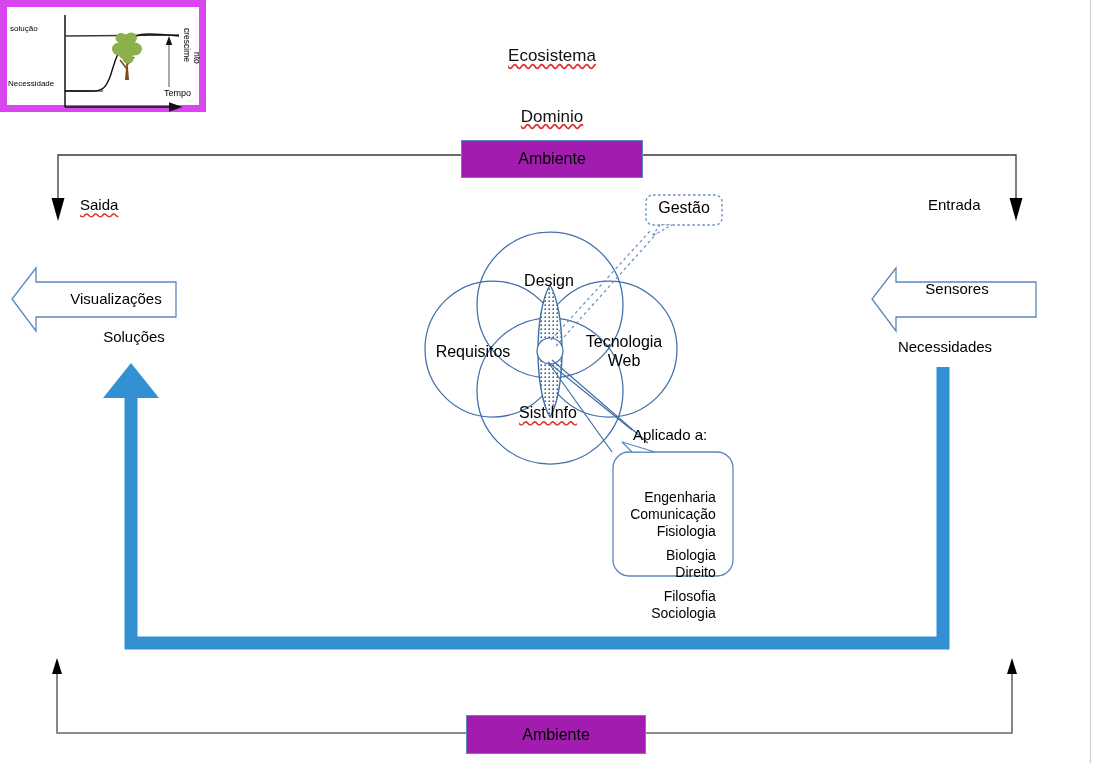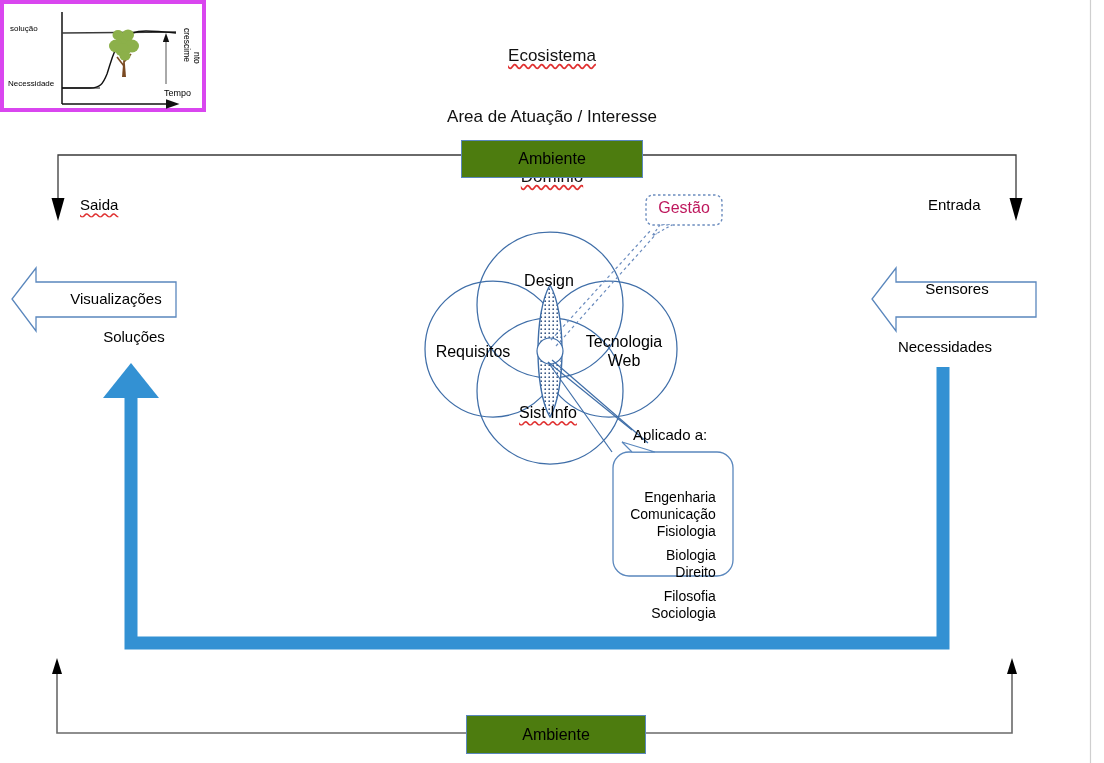"solução" #chart-panel { border: 4px solid #d946ef -> 7px solid #d946ef }
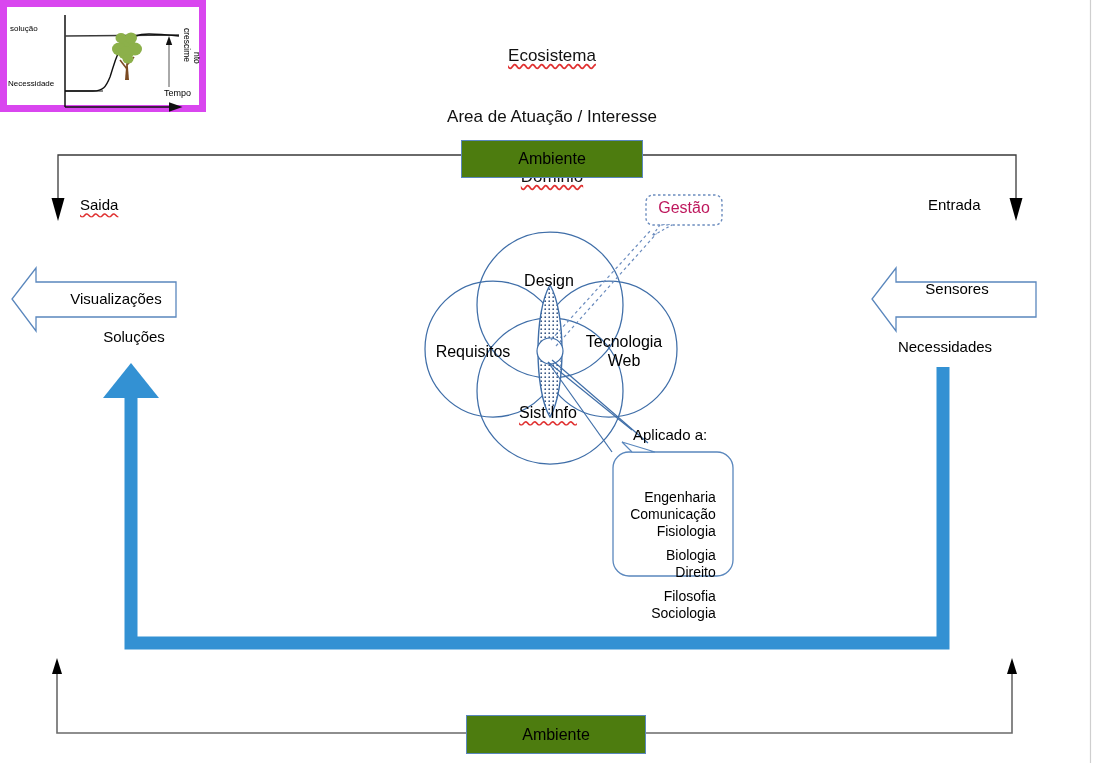"Area de Atuação / Interesse" div { html: <div>Area de Atuação / Interesse</div> -> none }
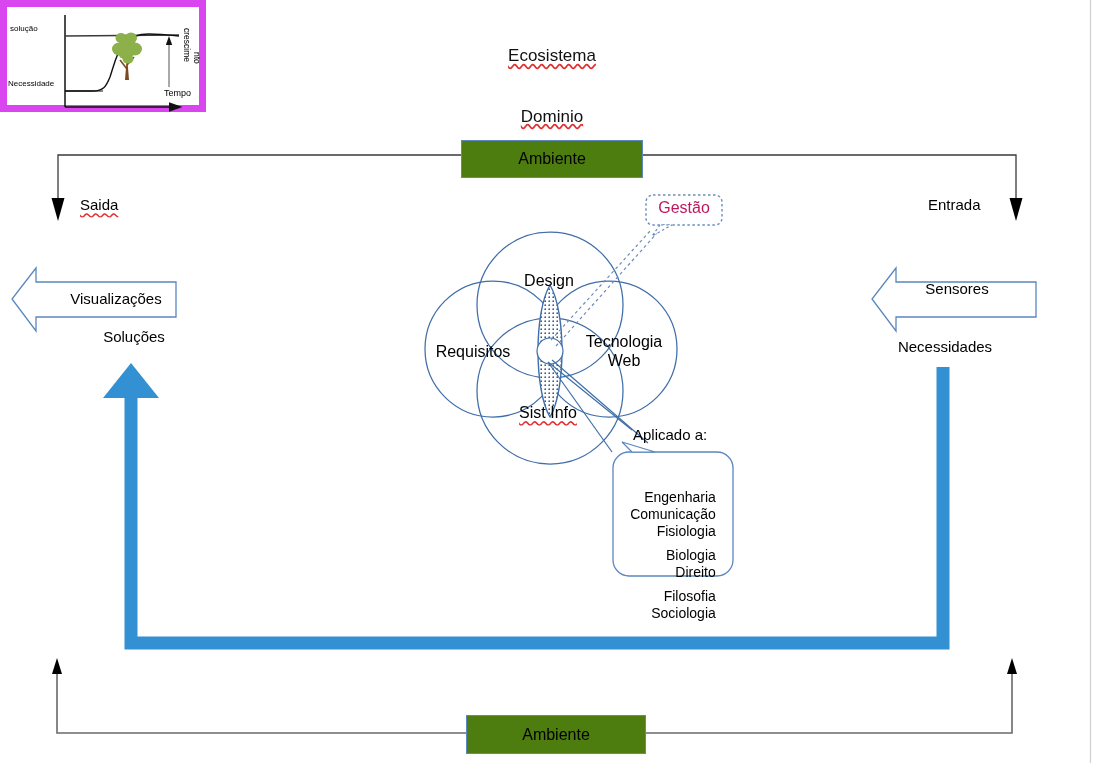"Ambiente" .ambiente-box { background: #4d7c0f -> #a21caf }
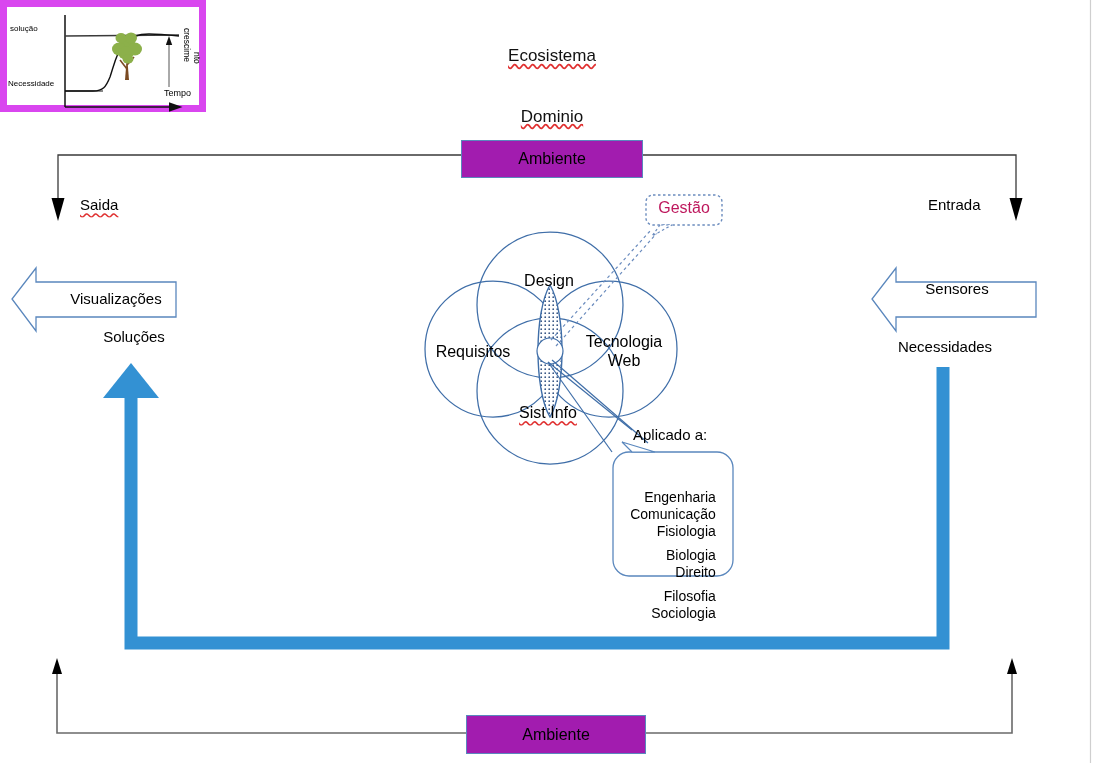"Gestão" #gestao-label { color: #be185d -> #000000 }
